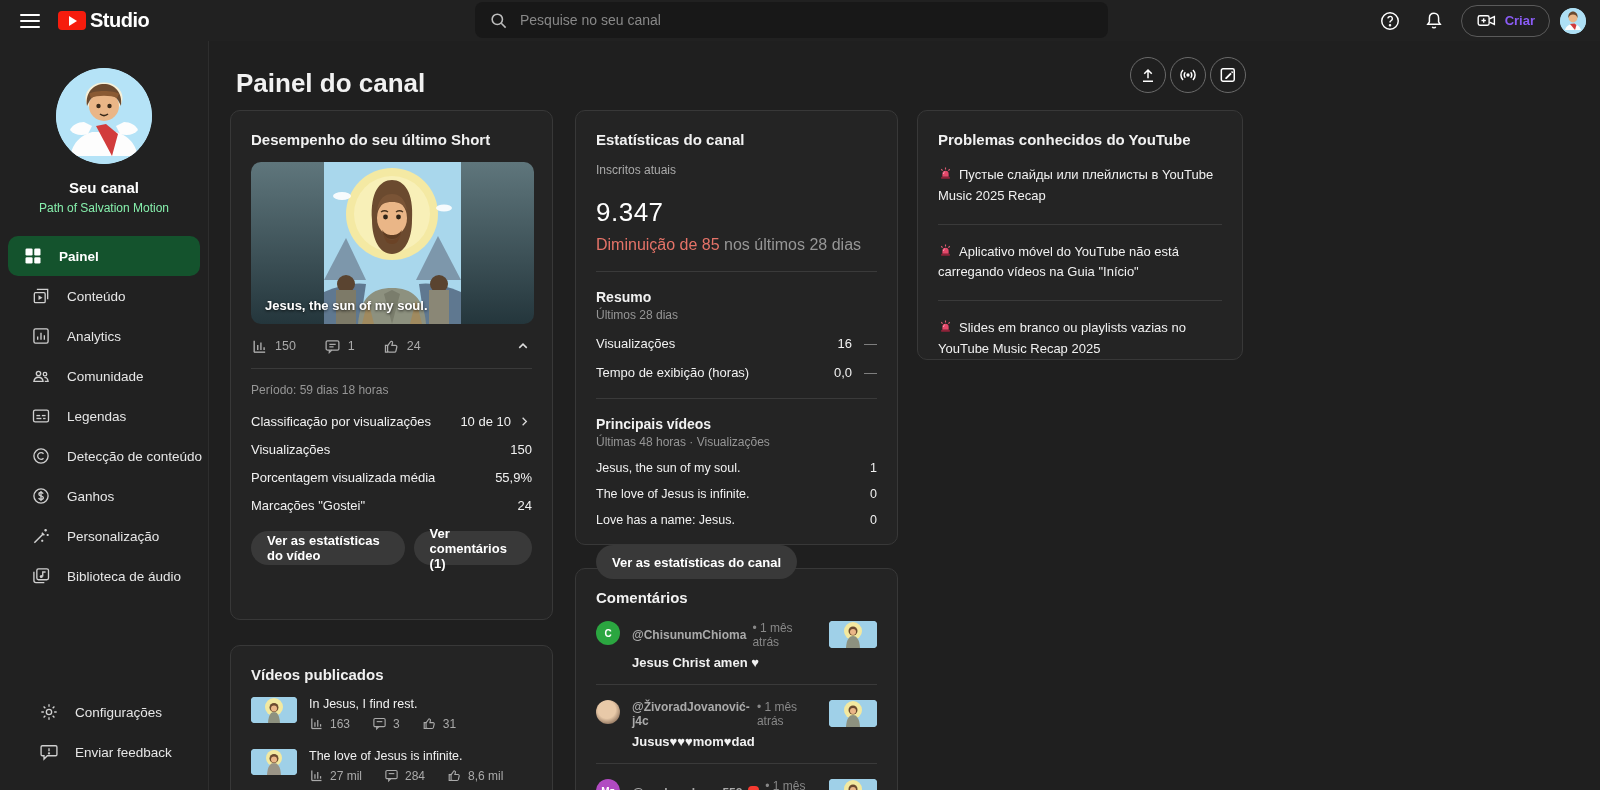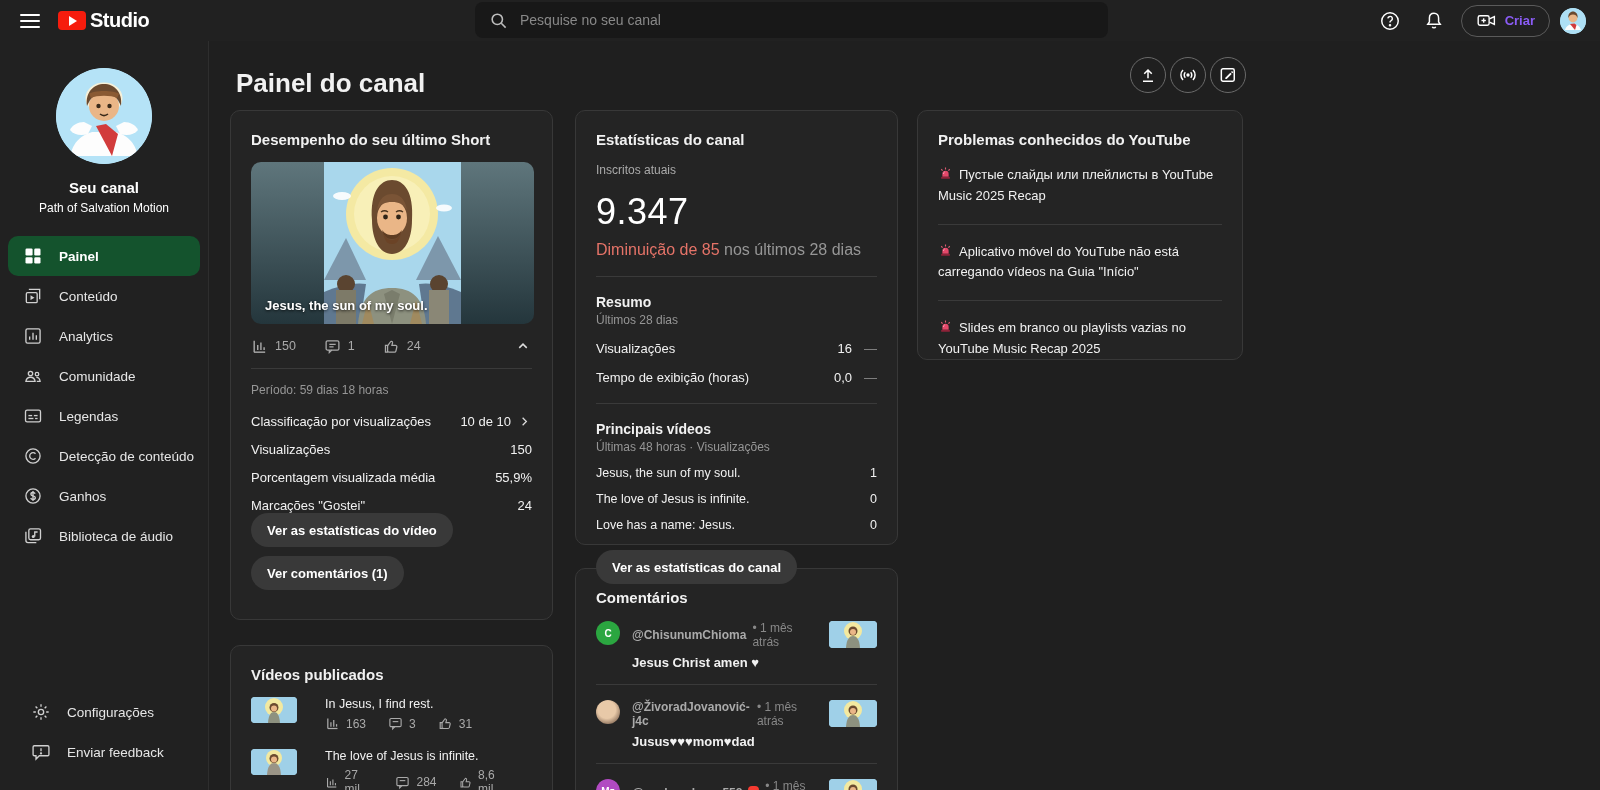"Path of Salvation Motion" .ch-handle { color: #ffffff -> #86efac }
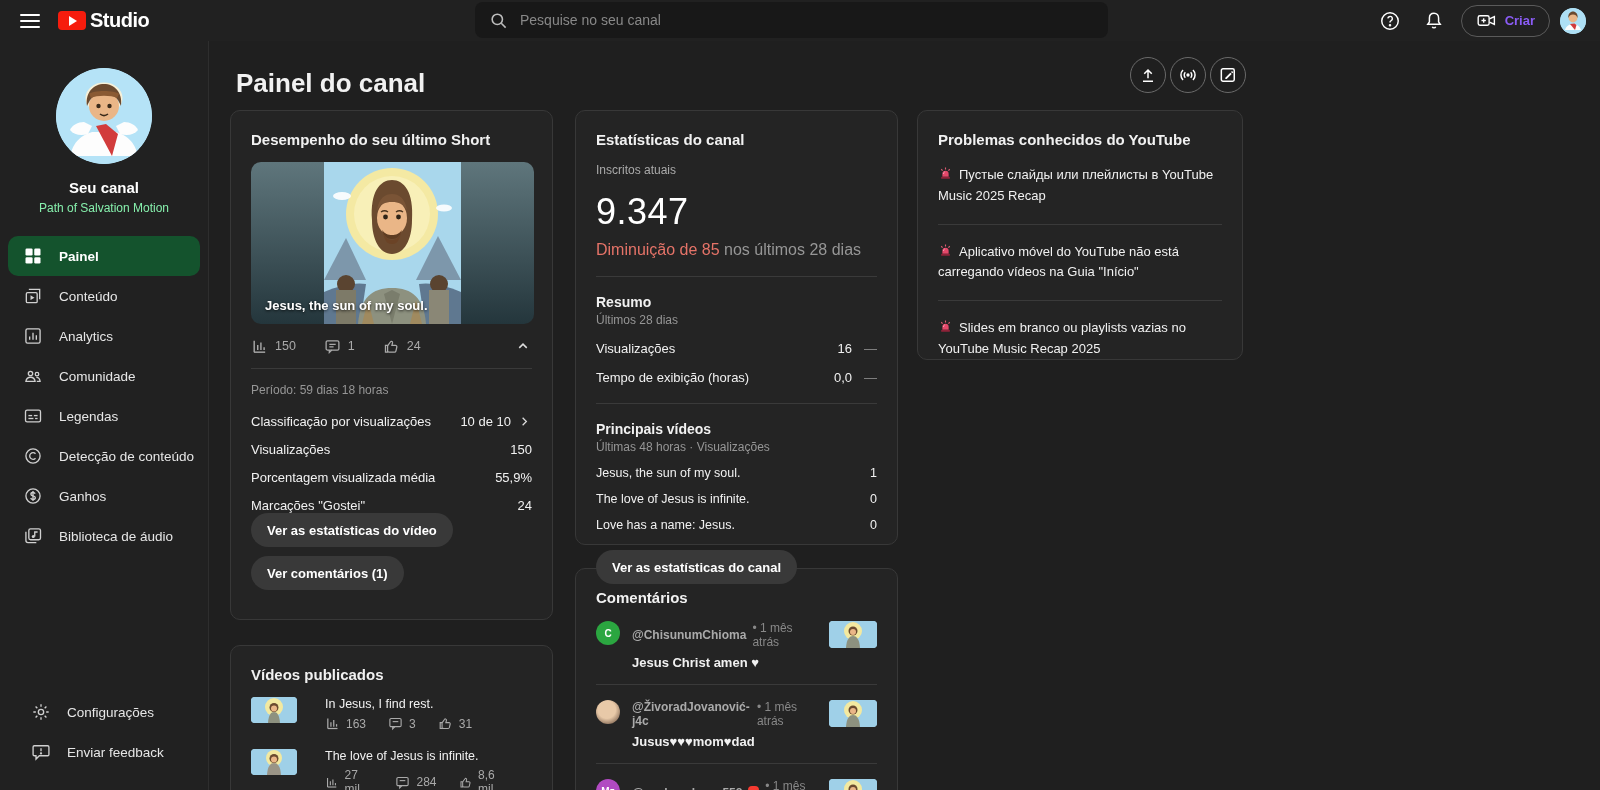"9.347" .sub-count { font-size: 36px -> 26px; margin-top: 14px -> 20px }
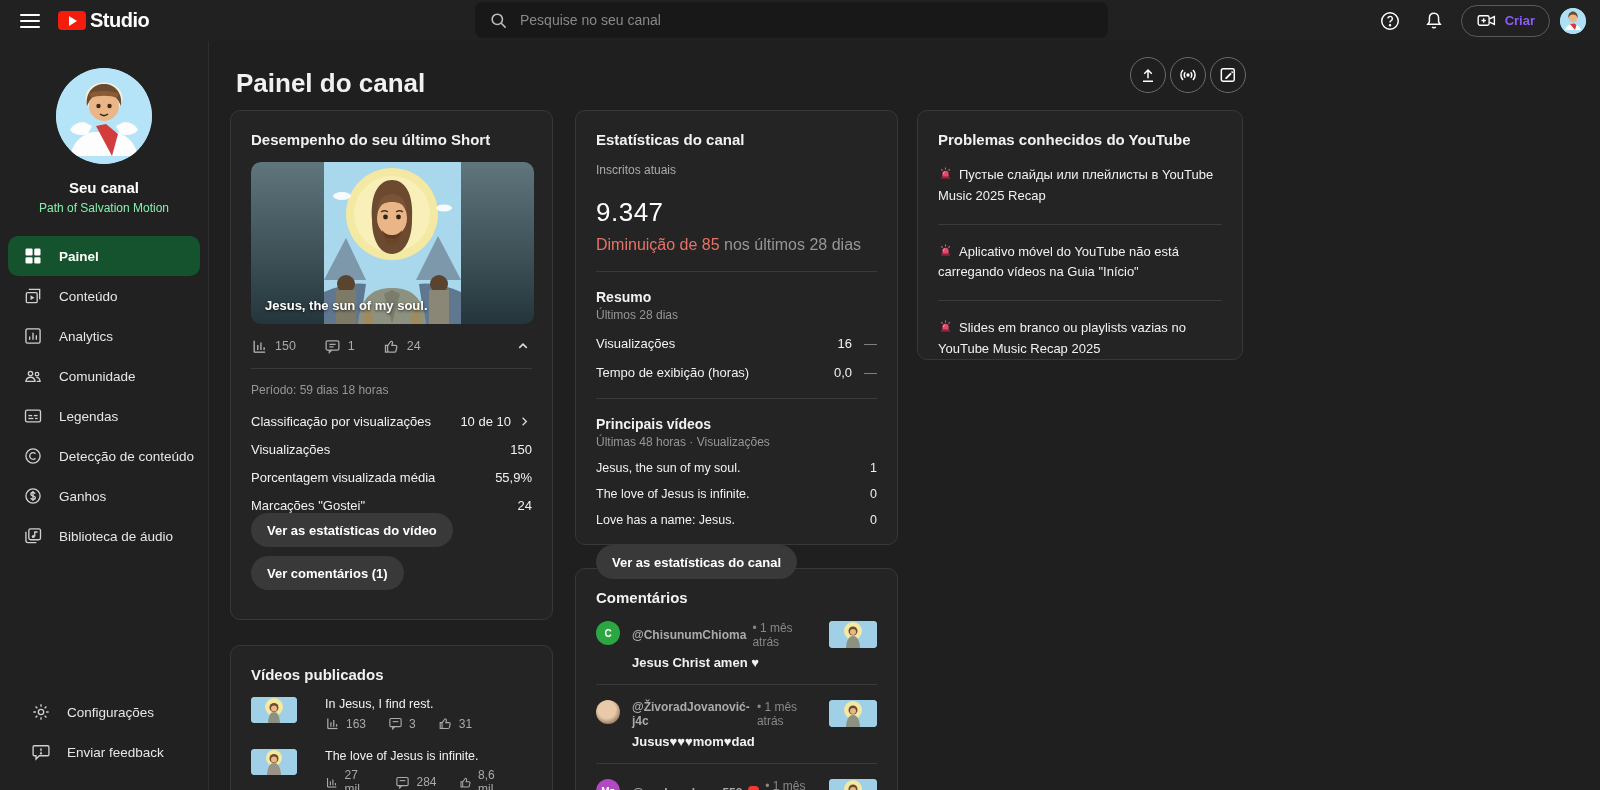"Conteúdo" .nav-item { padding-left: 22px -> 30px }
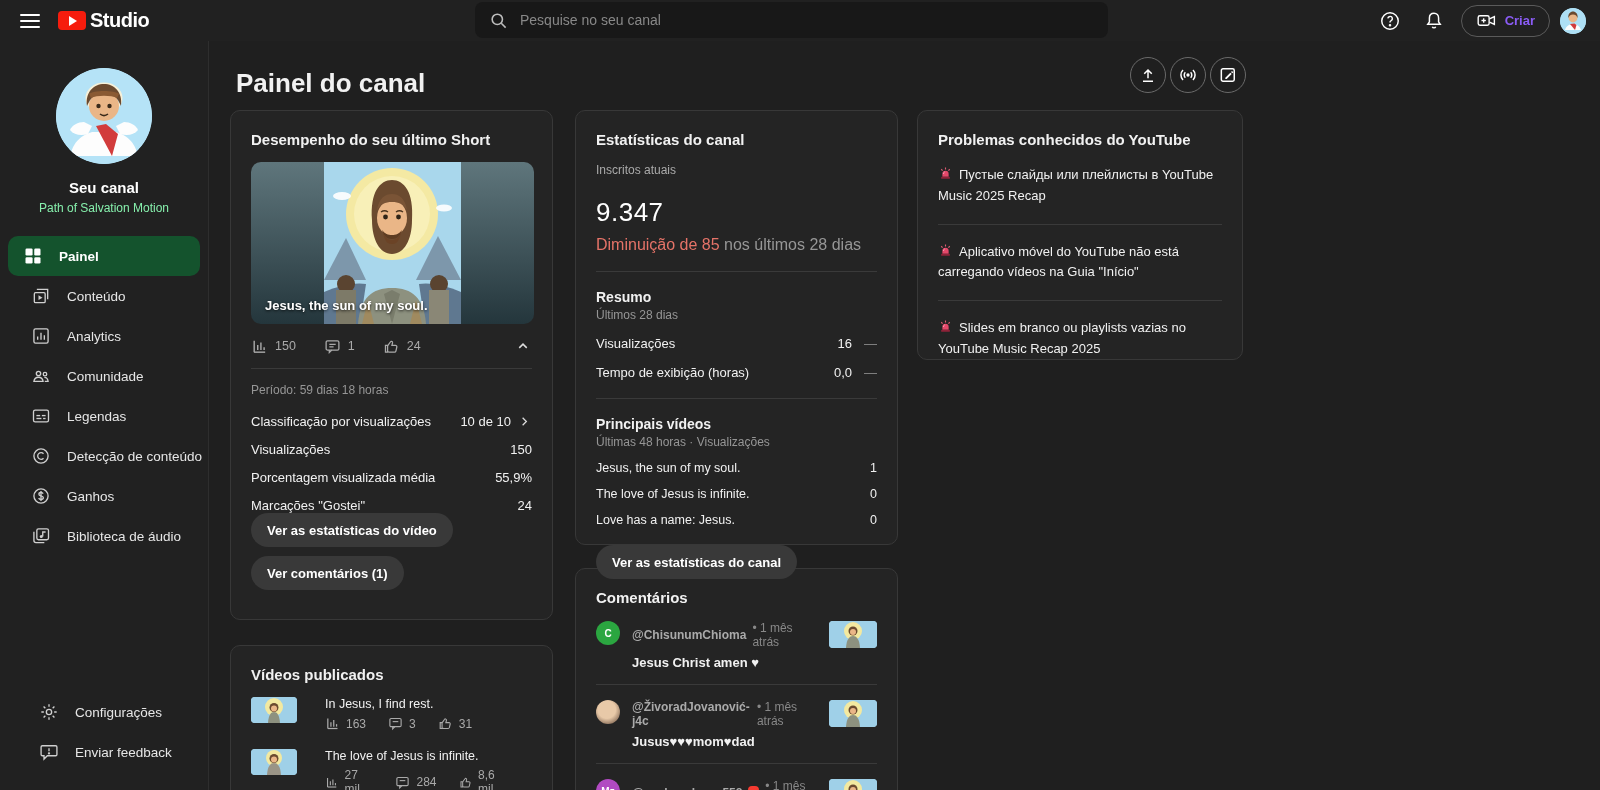"Personalização" div.nav-item { html: none -> <div> <span> <svg> <path></path> <path></path> <path></path> <path></path> <path></path> </svg> </span> <span>Personalização</span> </div> }
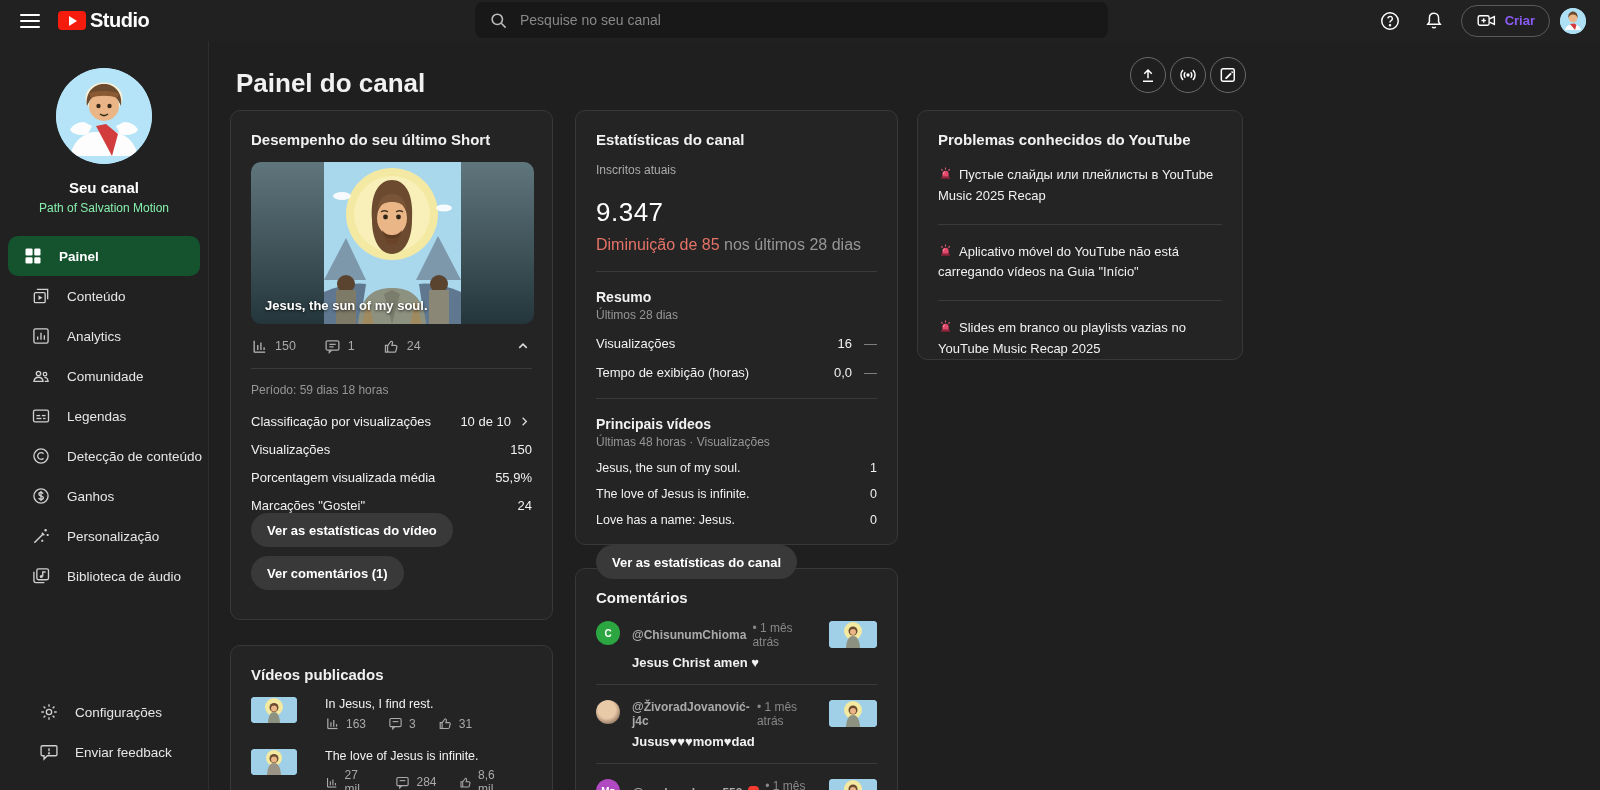"Ver as estatísticas do vídeo" .btn-col { flex-direction: column -> row; margin-top: none -> 18px }
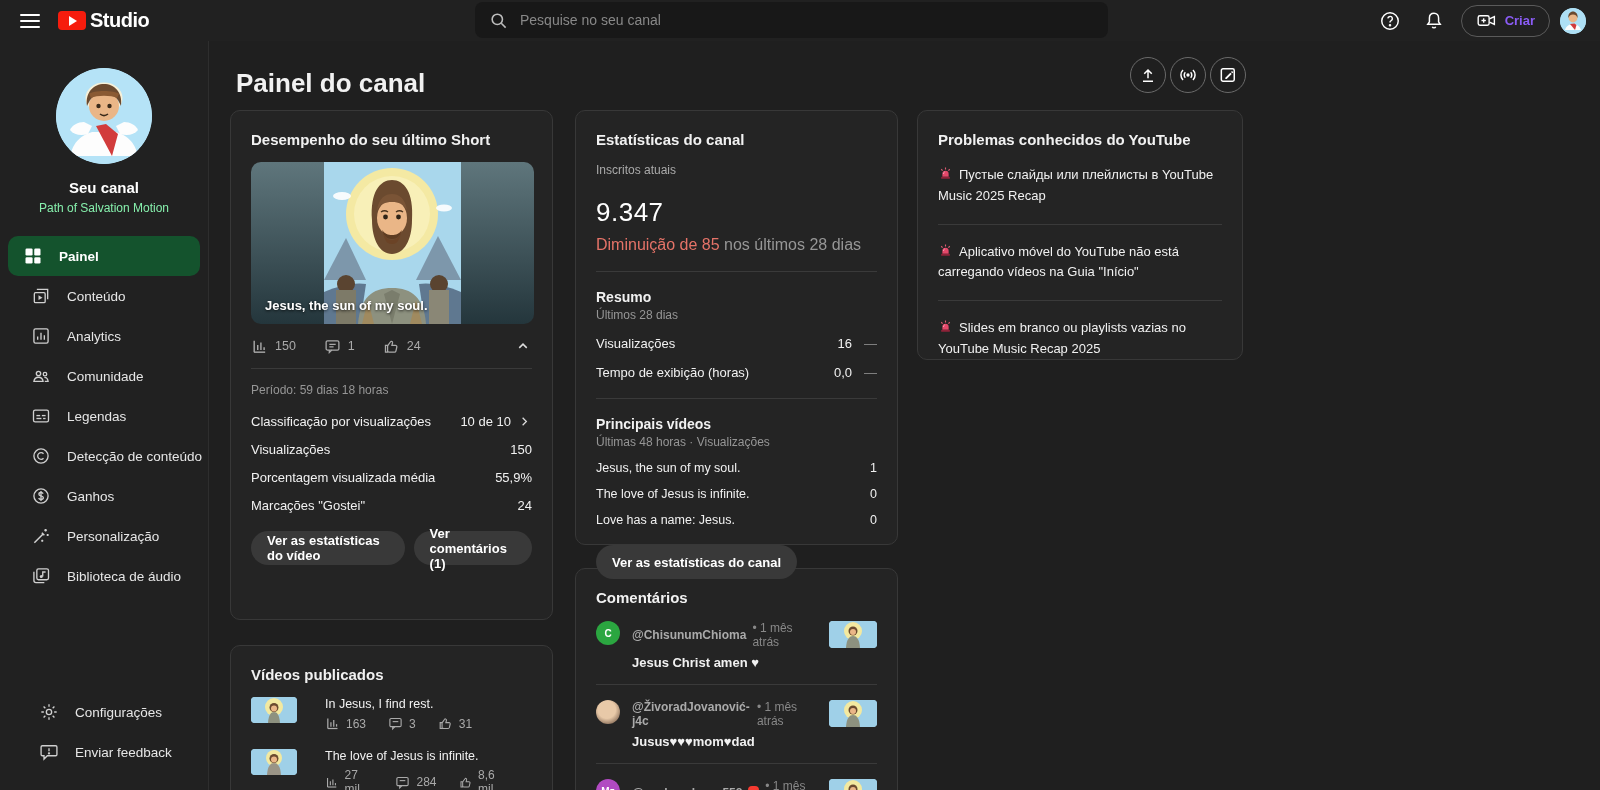"In Jesus, I find rest." .vid-item { gap: 16px -> none }
